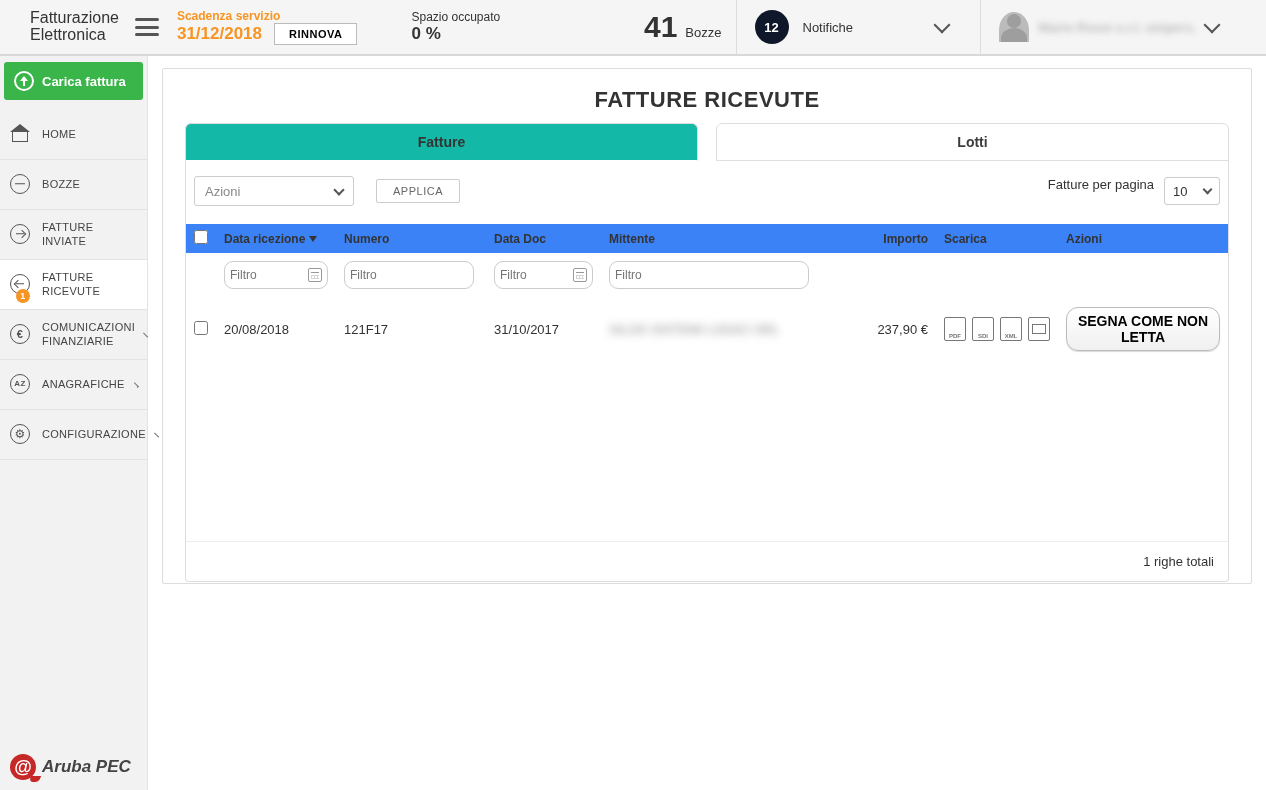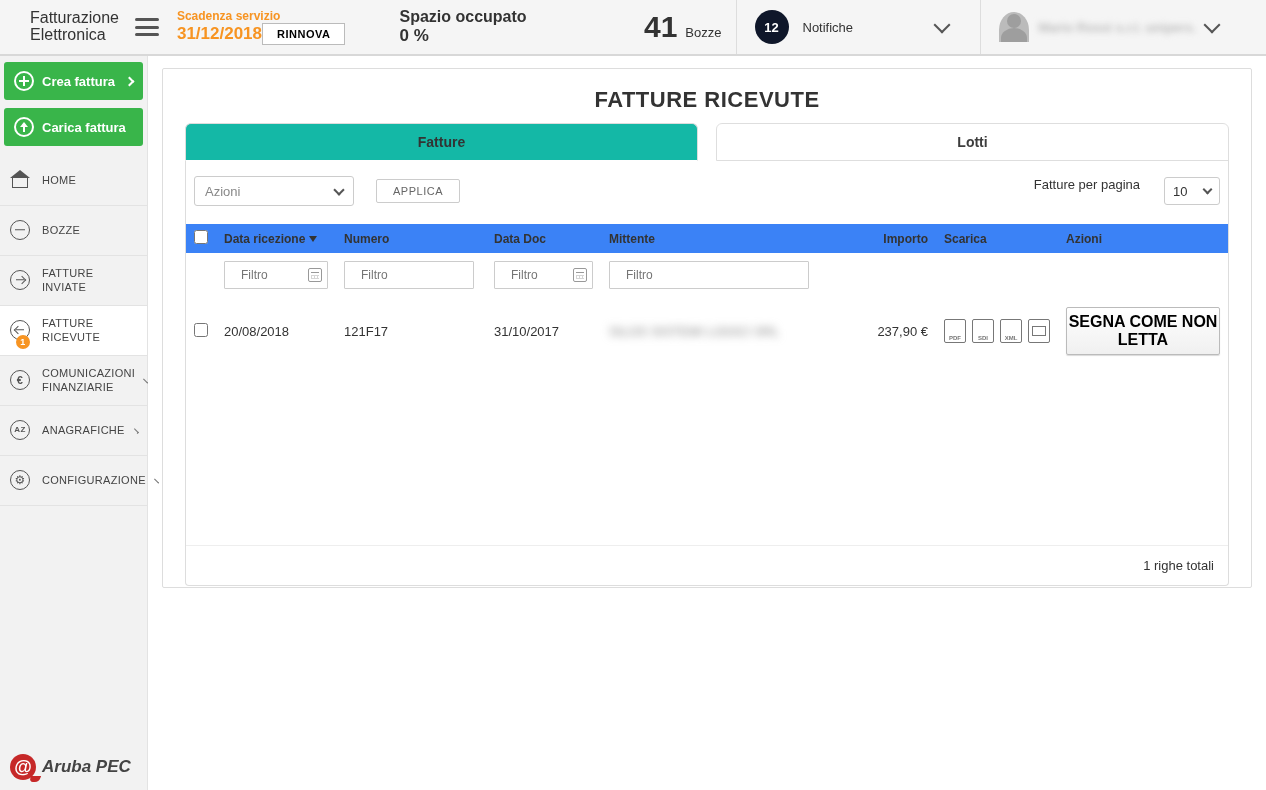"Spazio occupato" .space-block .lbl { font-size: 16px -> 12px; font-weight: 700 -> 400 }
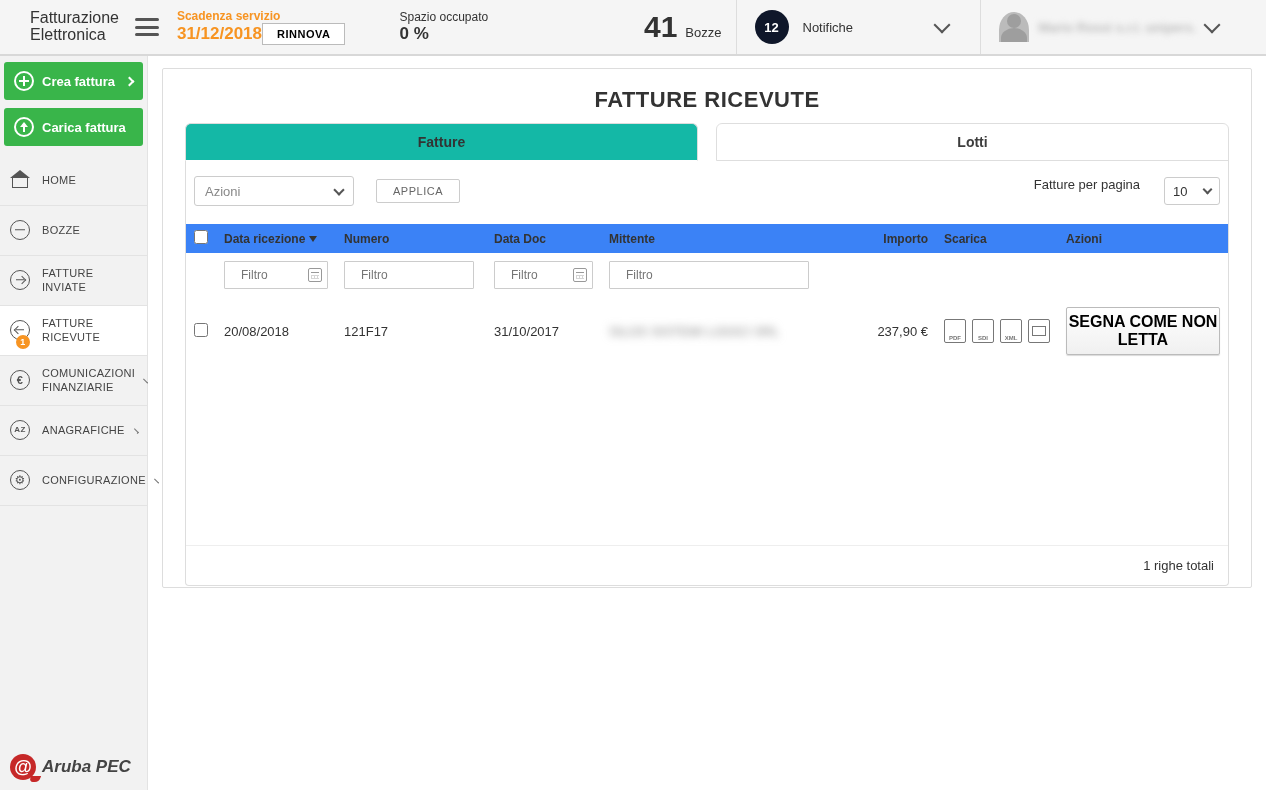"31/12/2018" .service-block .row { gap: 0 -> 12px }
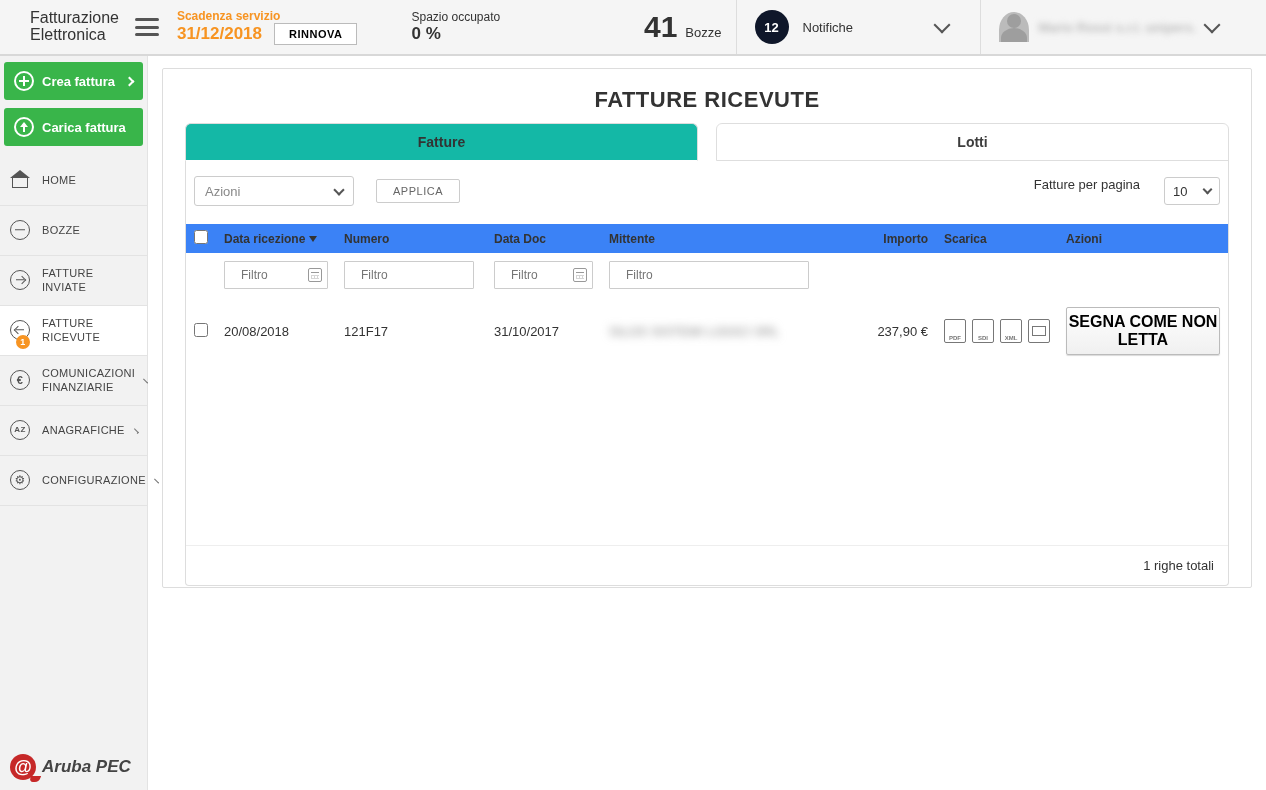"Crea fattura" button.btn-green { html: <button> <span></span> <span>Crea fattura</span> <span></span> </button> -> none }
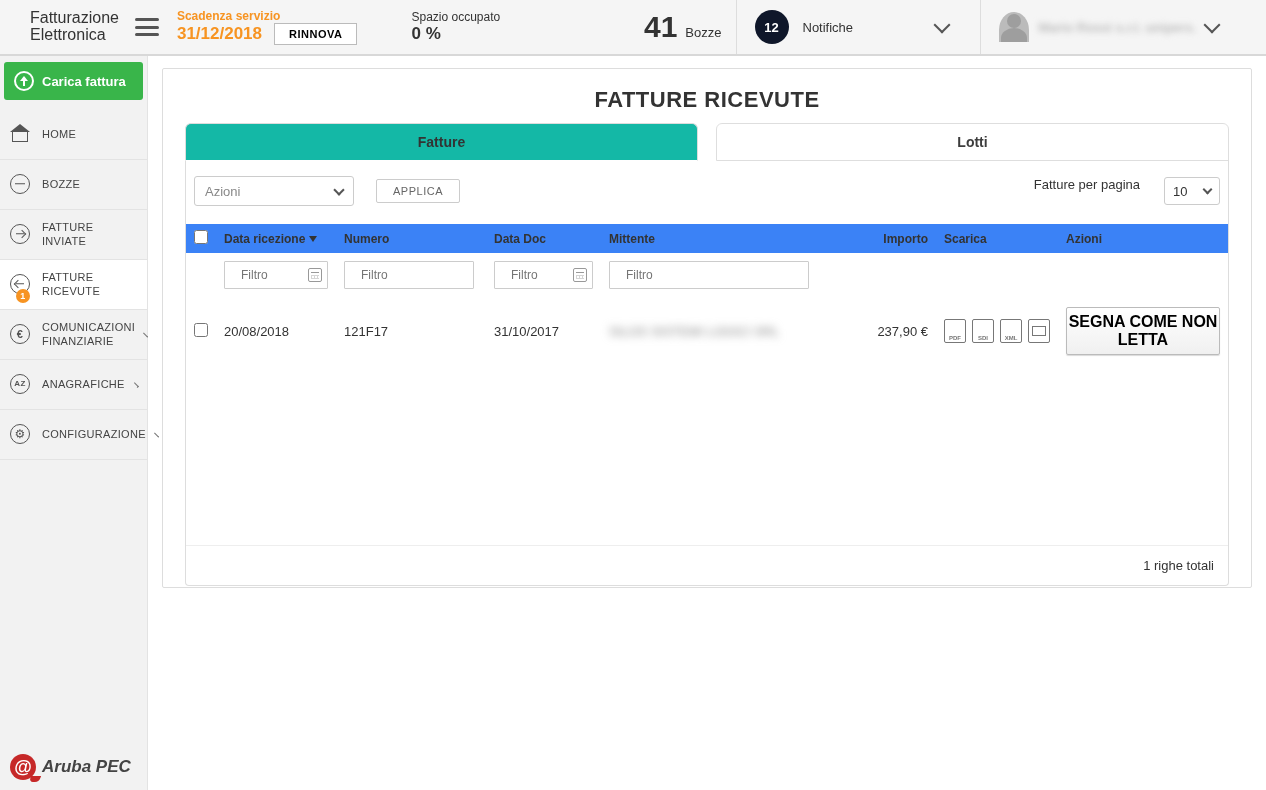"10" .perpage .sel { margin-left: 14px -> none }
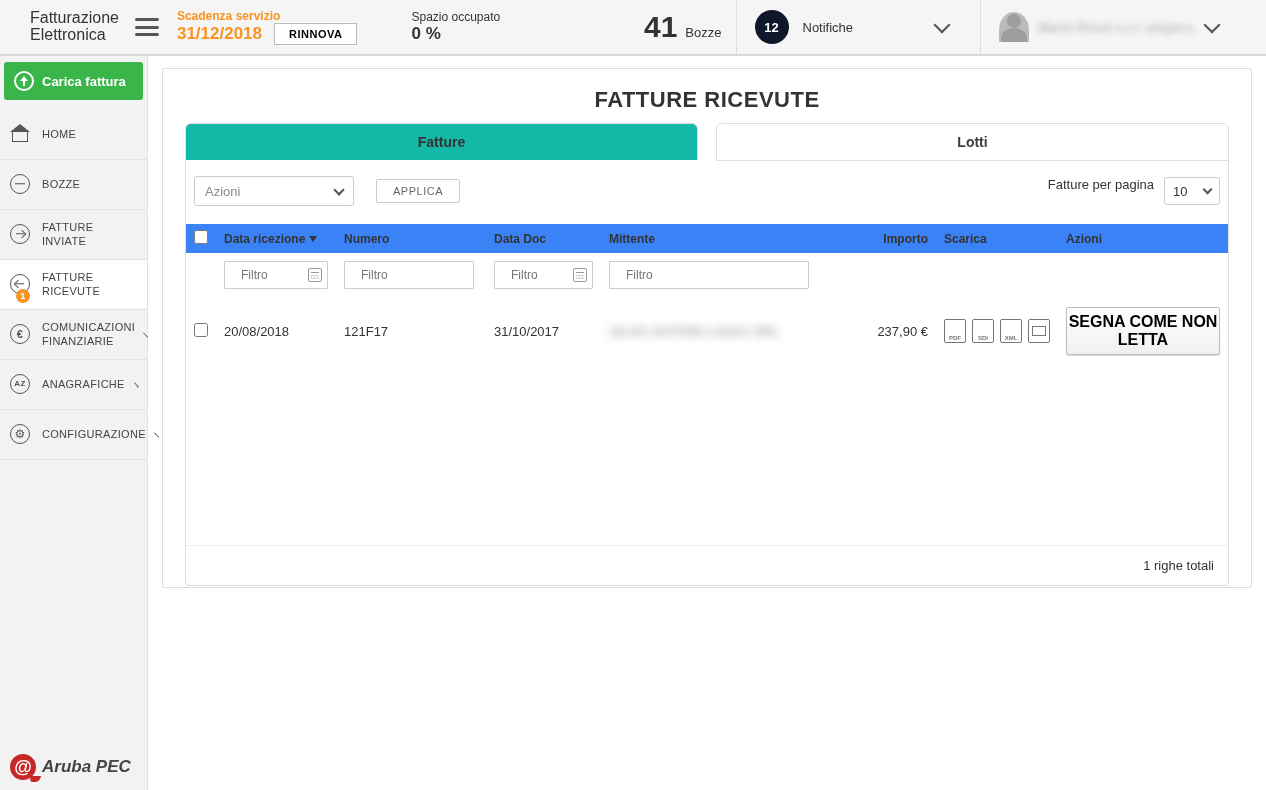"Filtro" .filter-input { border-radius: 1px -> 9px; padding: 0 24px 0 16px -> 0 24px 0 5px }
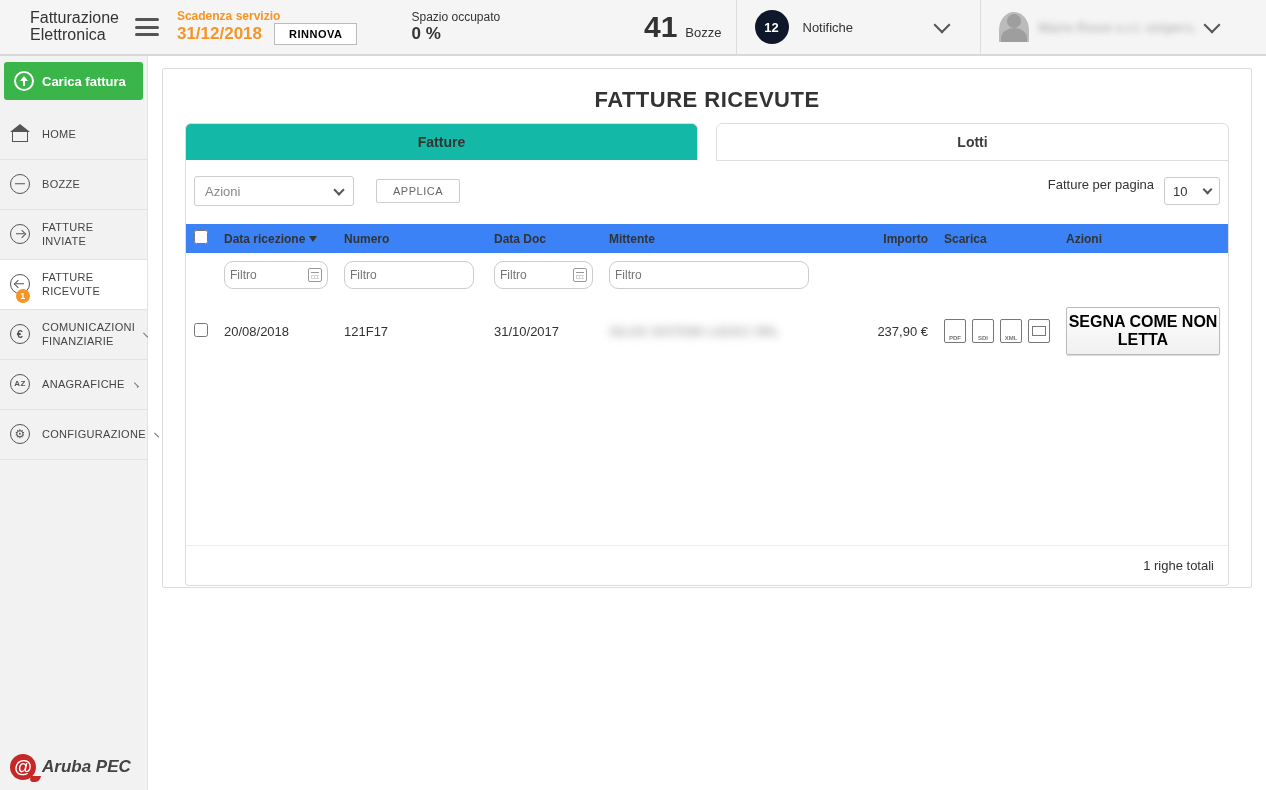"SEGNA COME NON LETTA" .btn-segna { border-radius: 2px -> 12px; font-size: 16px -> 14px }
